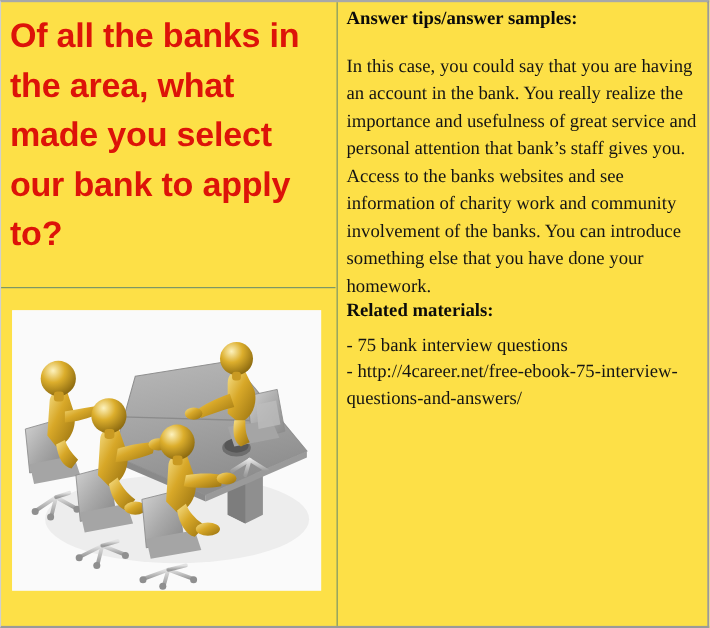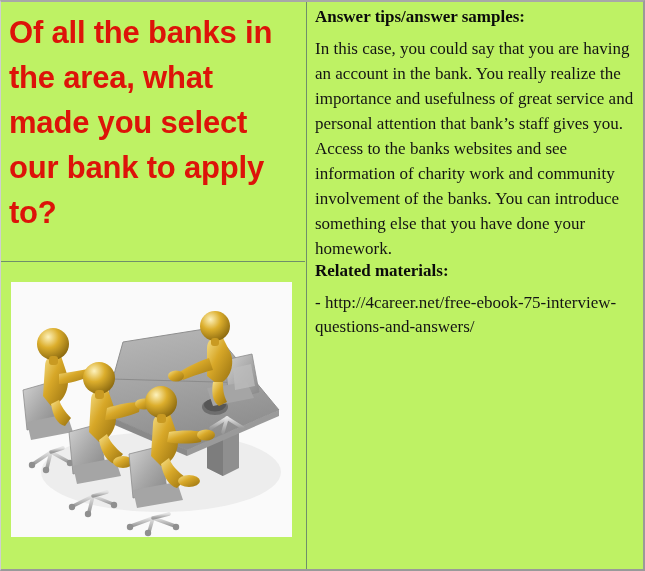"Of all the banks in" #page { background: #bef264 -> #fde047 }
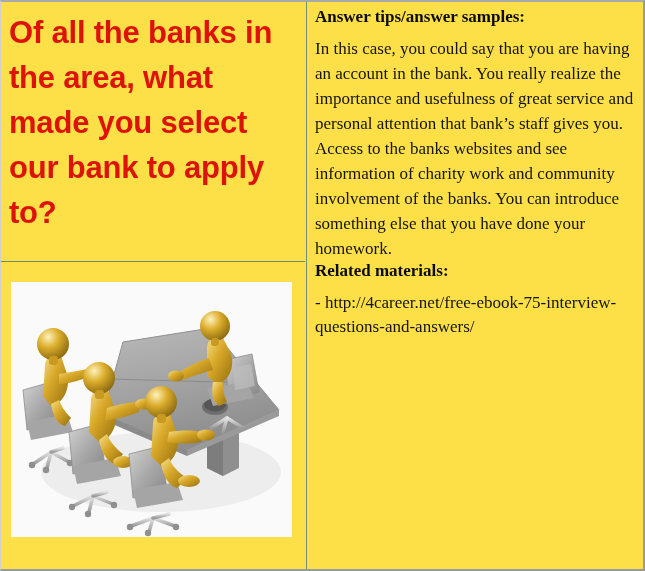"In this case, you could" #answer-body { margin-top: 9px -> 20px }
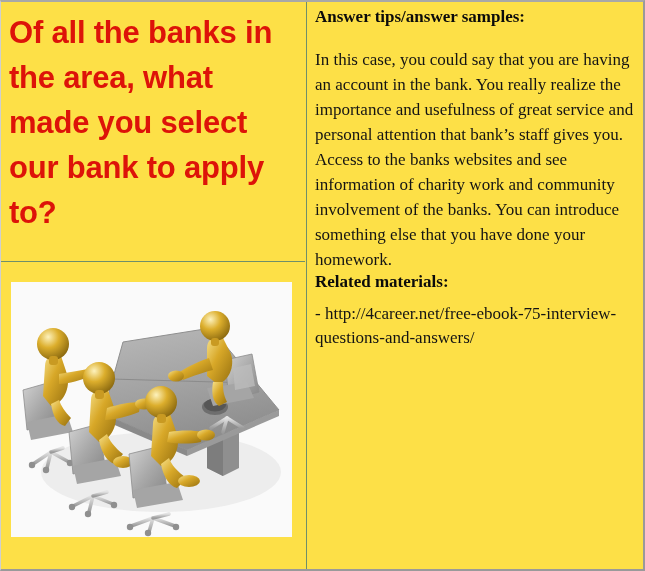"- 75 bank interview questions" li { html: none -> <li>- 75 bank interview questions</li> }
